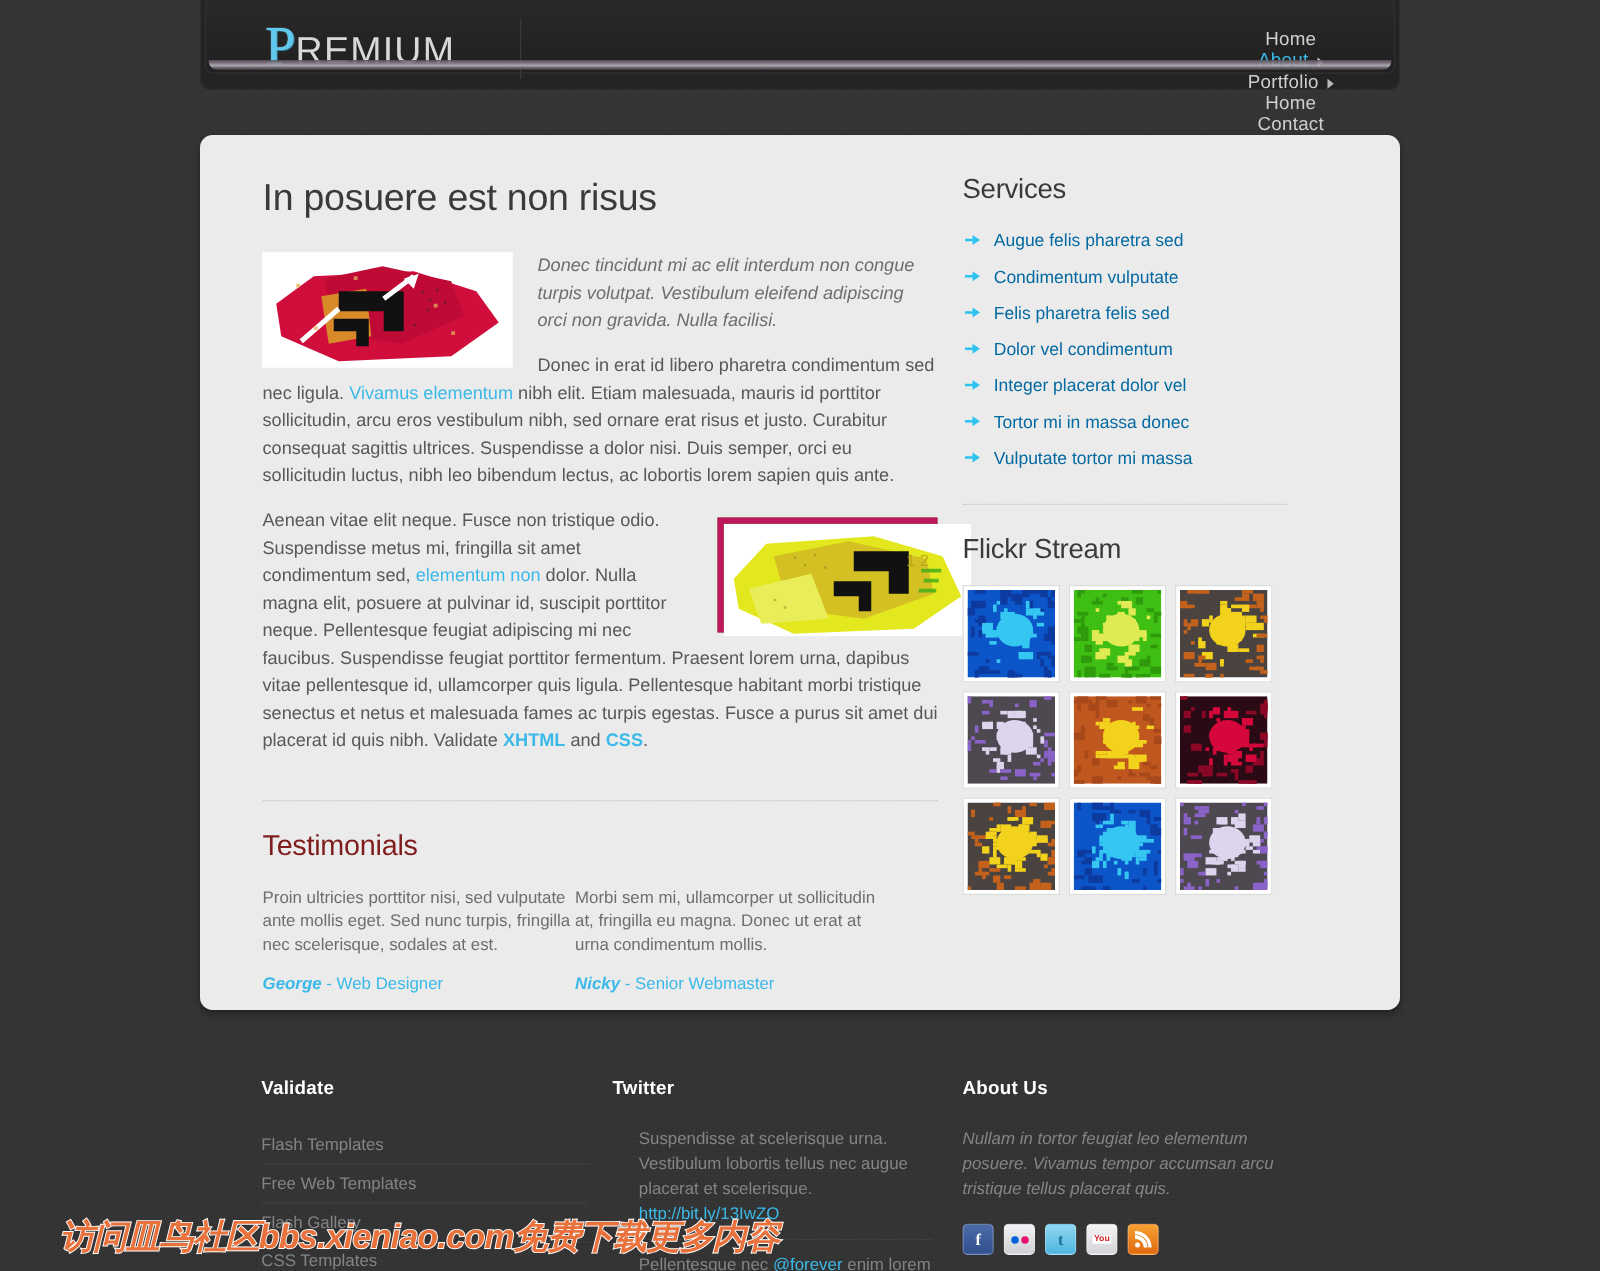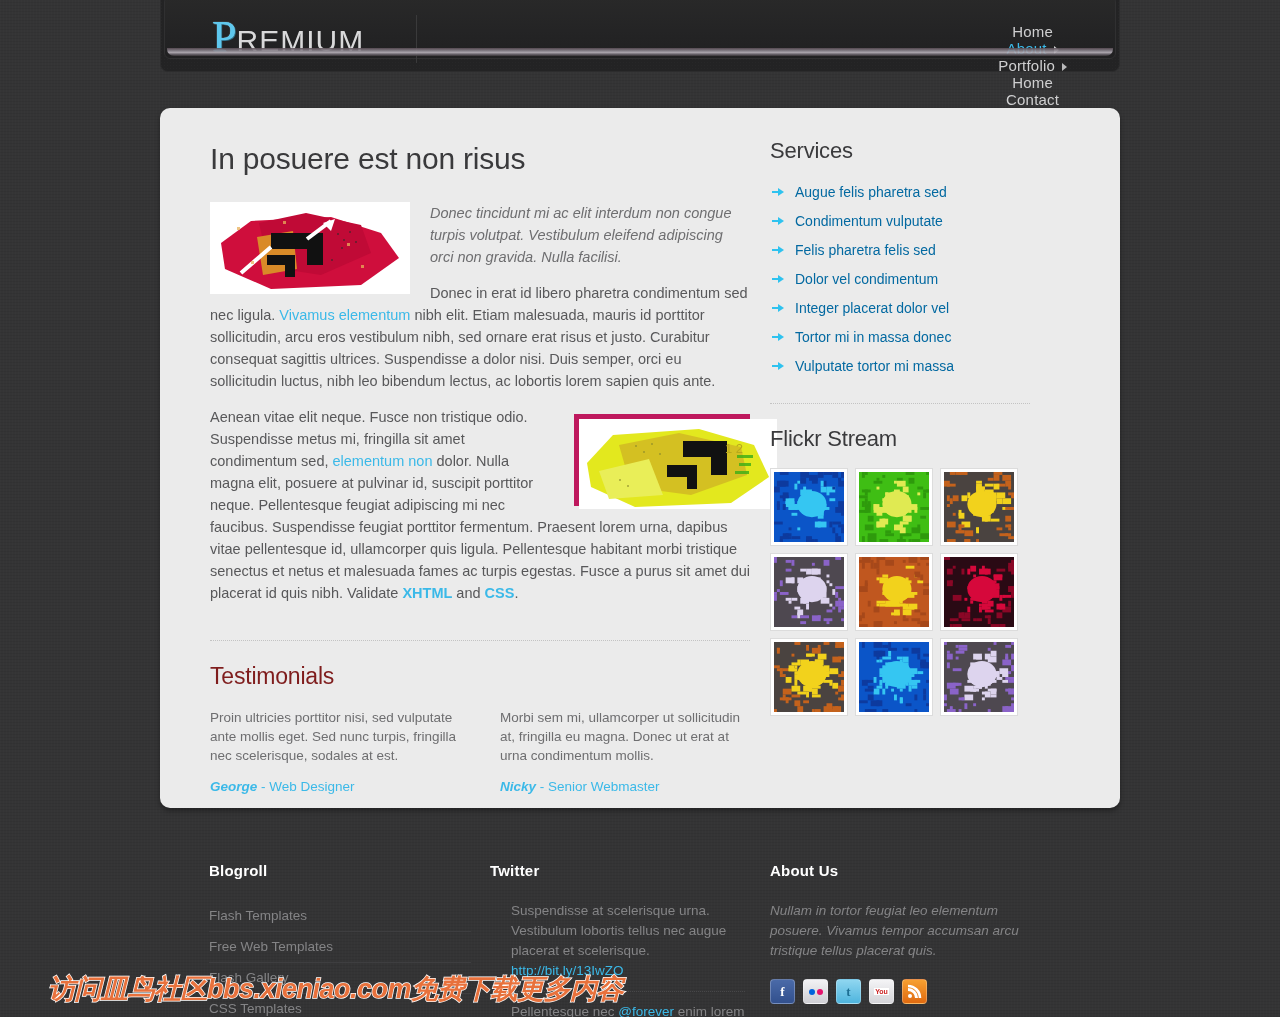"Proin ultricies porttitor nisi, sed" #testimonials-grid { gap: 40px -> none }
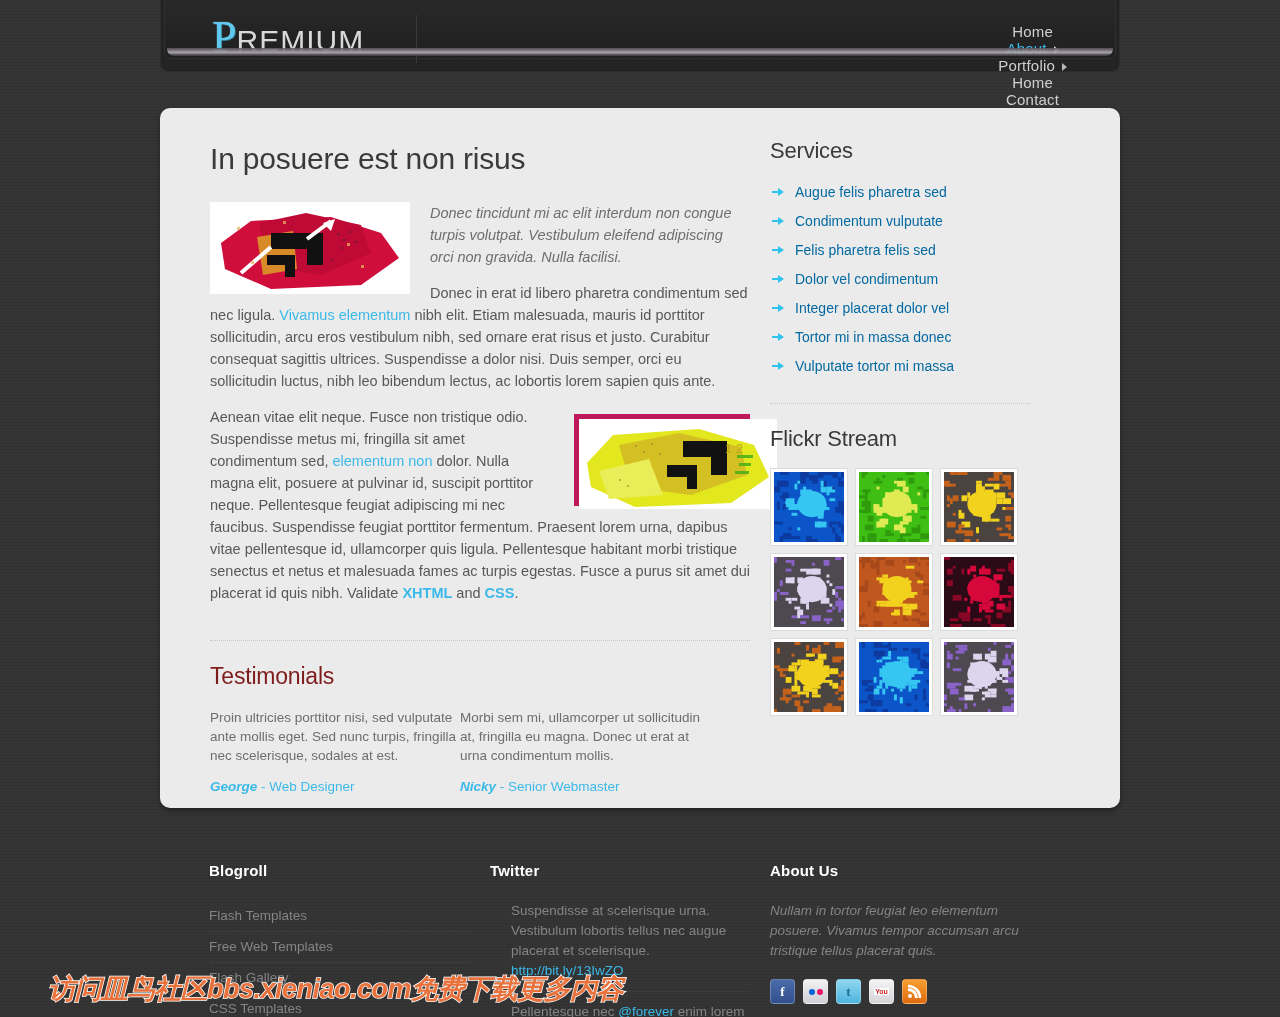"Blogroll" h3.fheading { text: Blogroll -> Validate }
